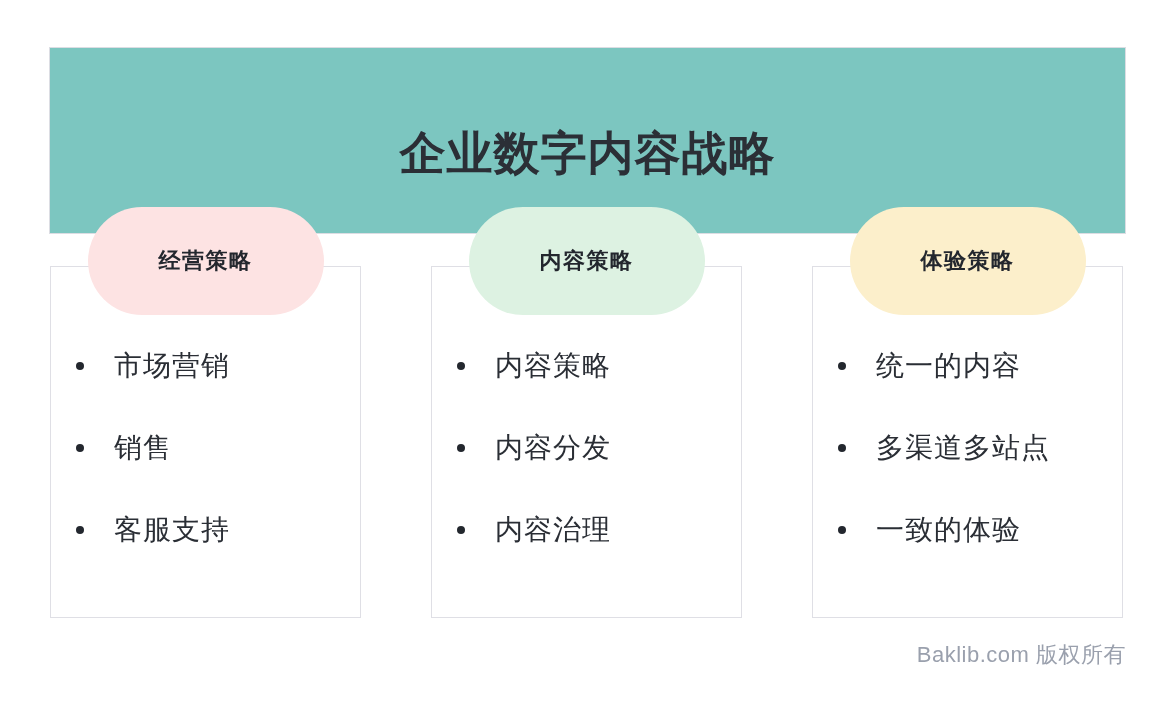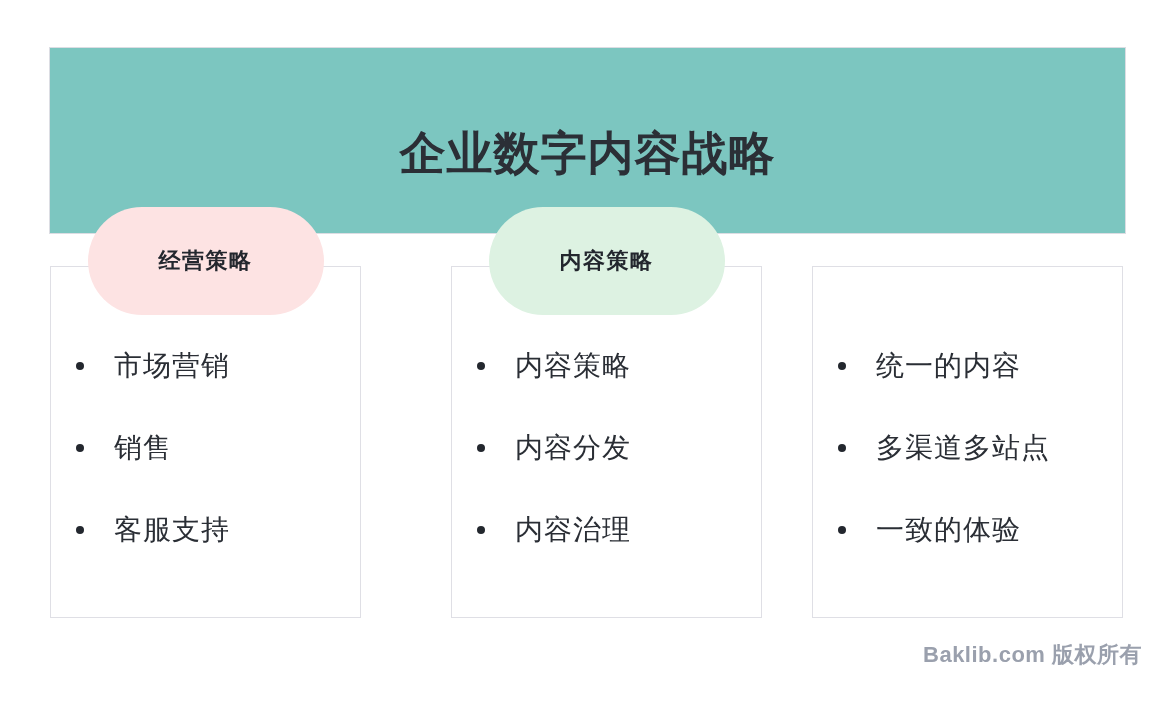"内容策略" .col-1 { left: 451px -> 431px }
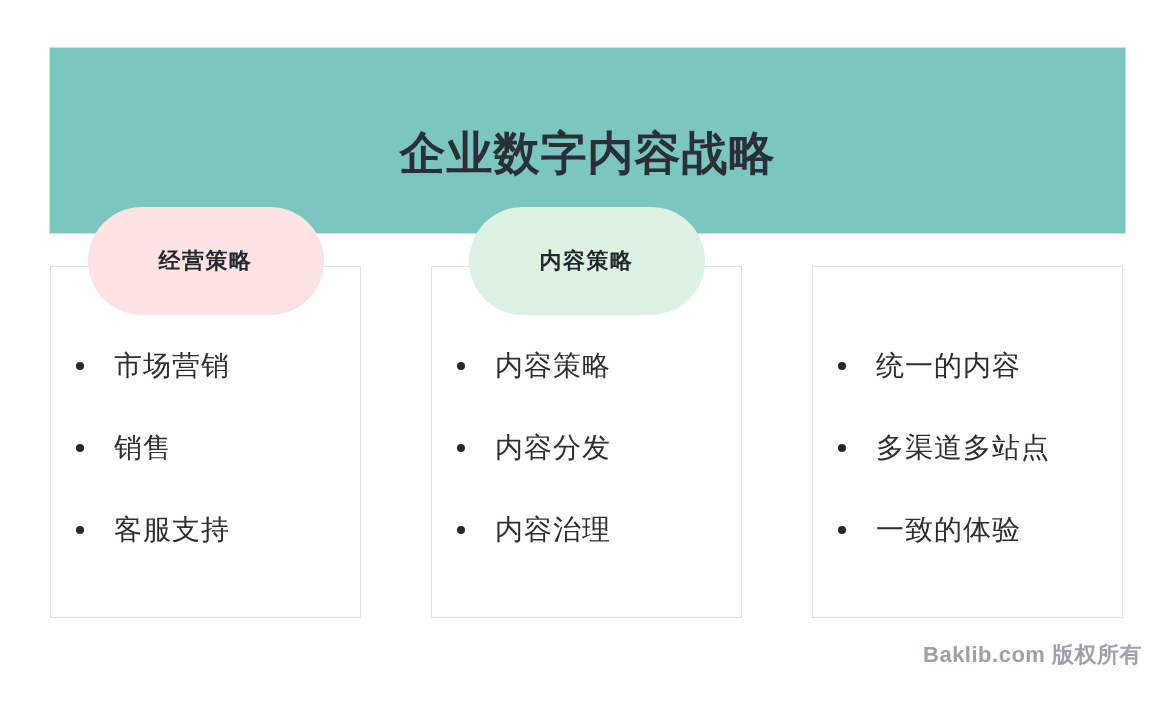"体验策略" div.pill { html: none -> <div> <span>体验策略</span> </div> }
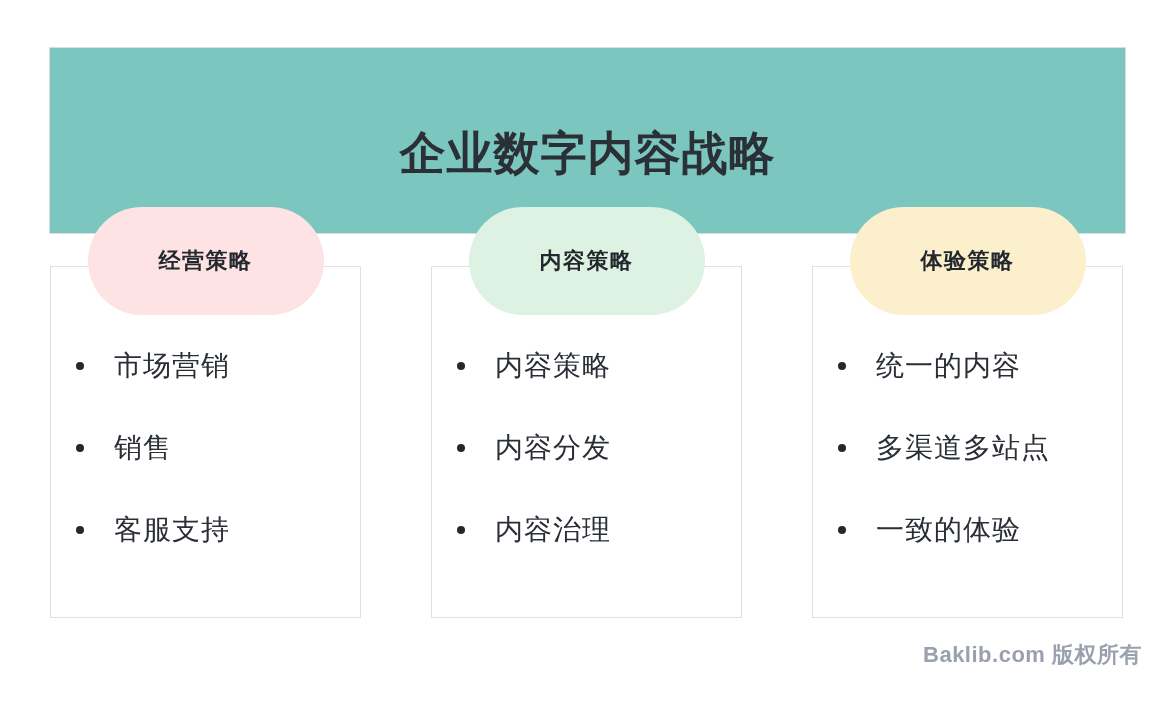"Baklib.com 版权所有" .footer { font-weight: bold -> normal; right: 32px -> 48px }
